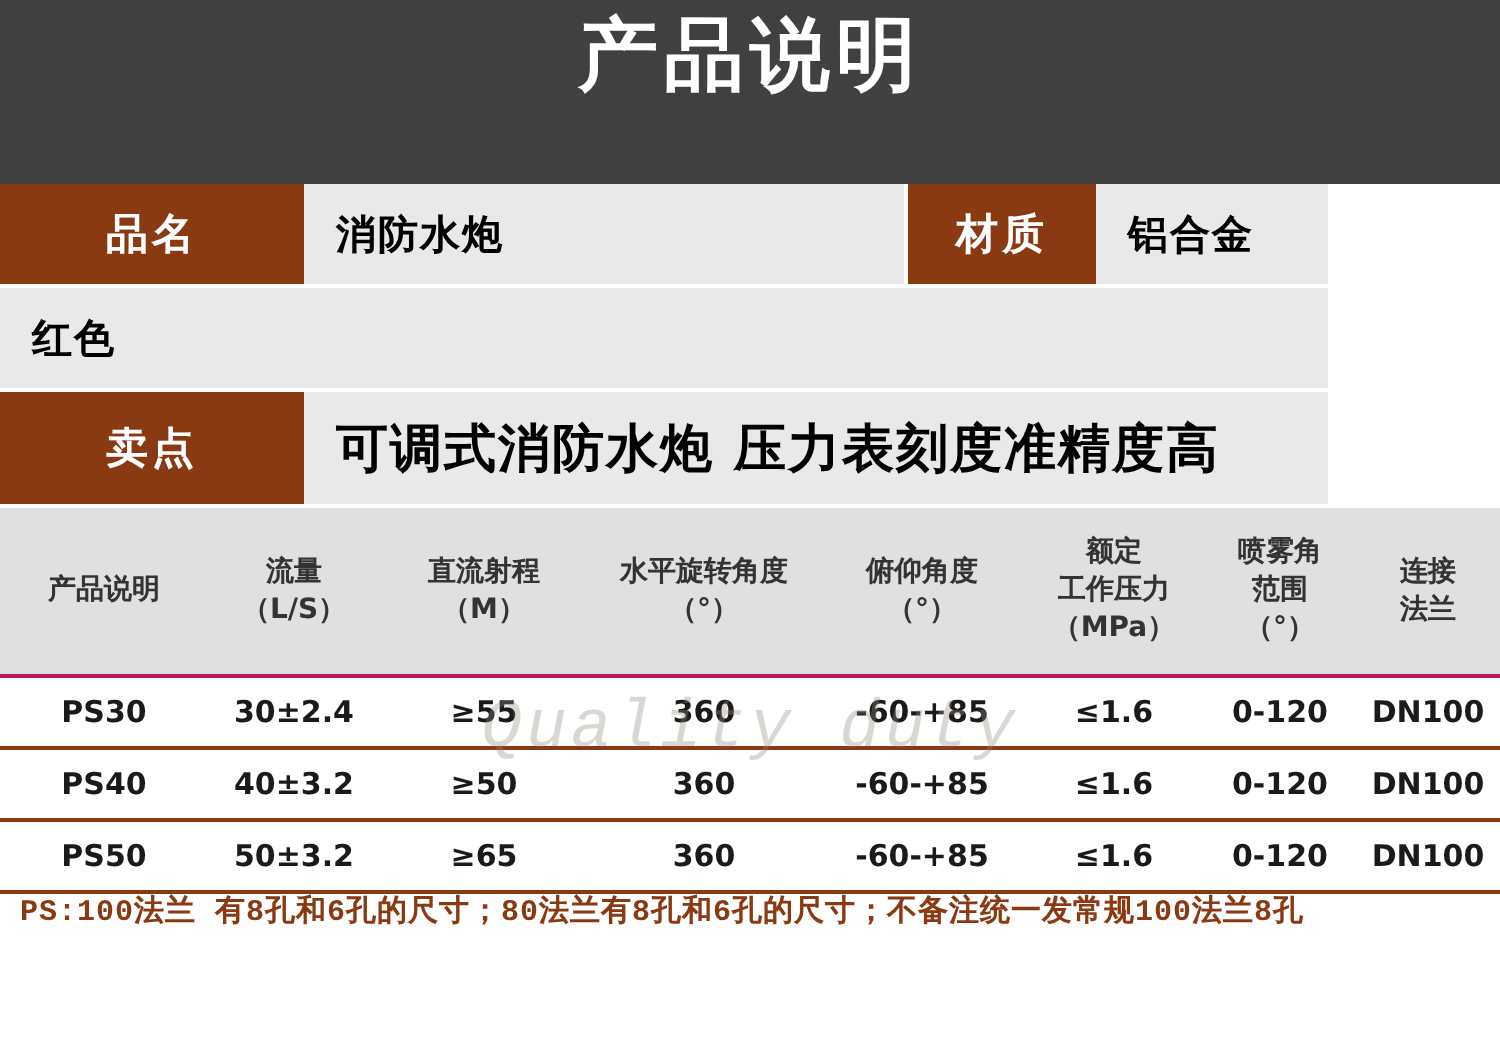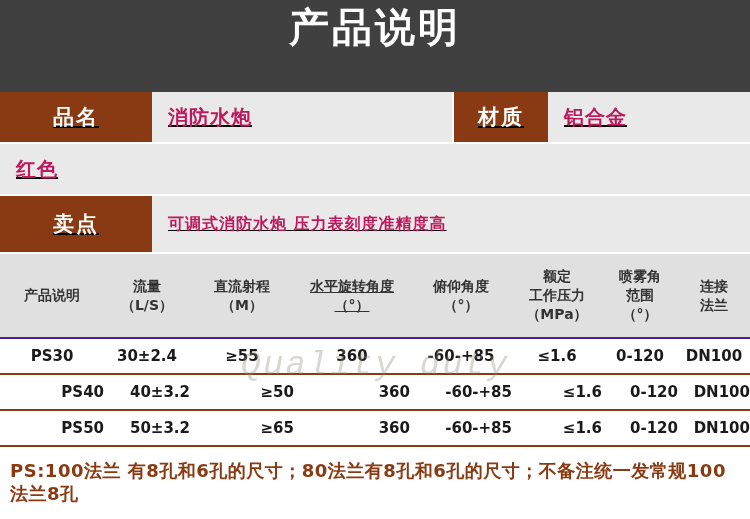"品名" .spec-rows { text-decoration: underline -> none; width: 750px -> 664px }
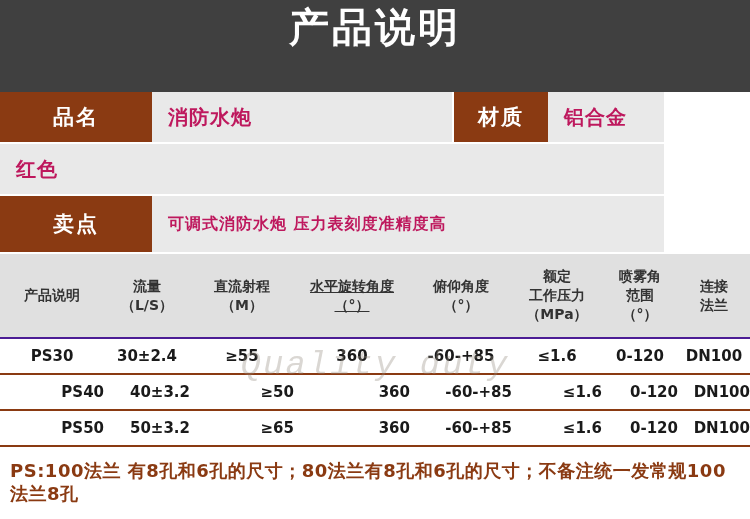"消防水炮" .spec-value { color: #be185d -> #000000 }
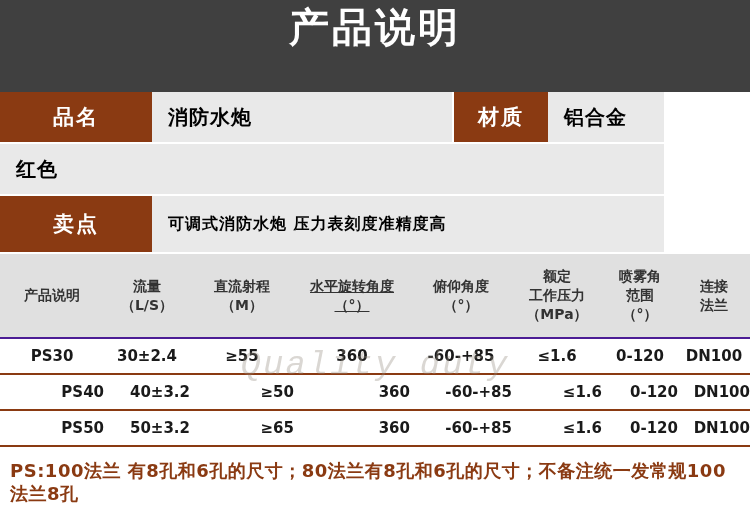"可调式消防水炮 压力表刻度准精度高" .spec-row.tall .spec-value { font-size: 16px -> 26px }
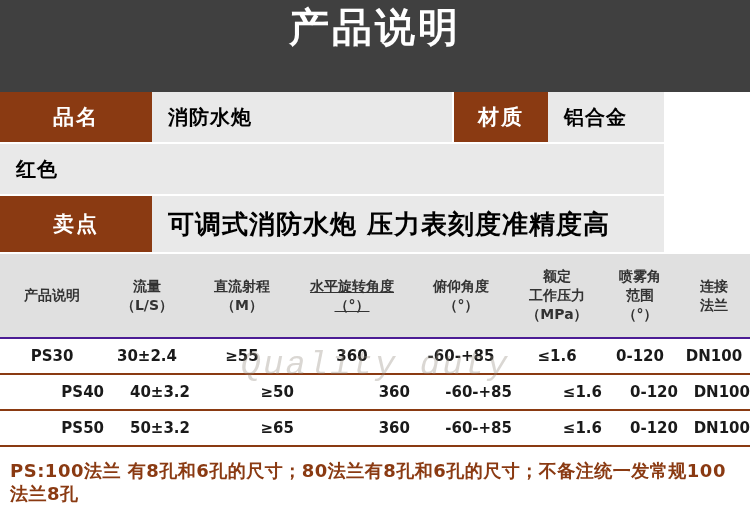"水平旋转角度" .col-4 { text-decoration: underline -> none }
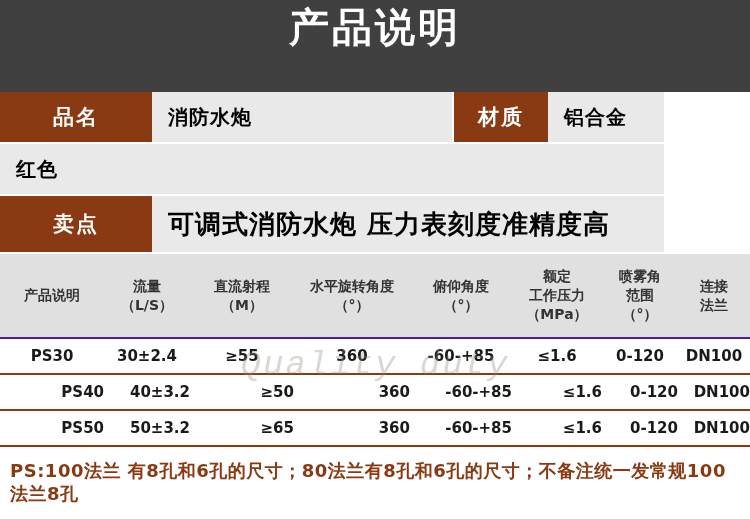"PS30" table.param tbody td { border-top: 2px solid #4c1d95 -> 2px solid #be185d }
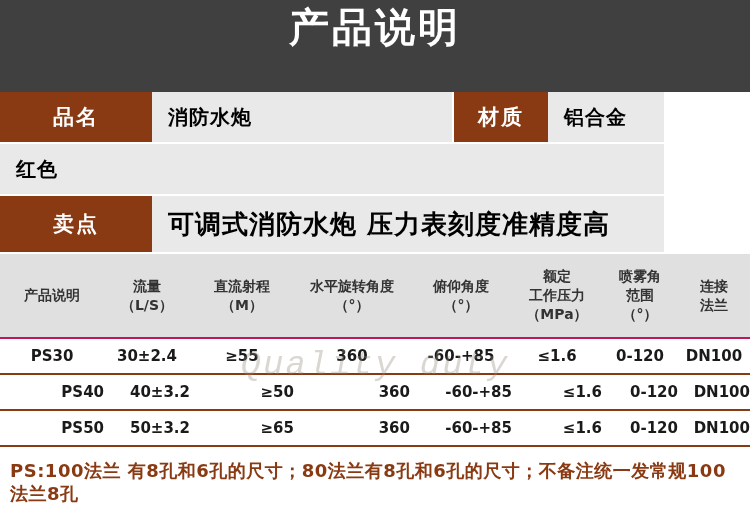"PS40" table.param tbody tr + tr td { text-align: right -> none }
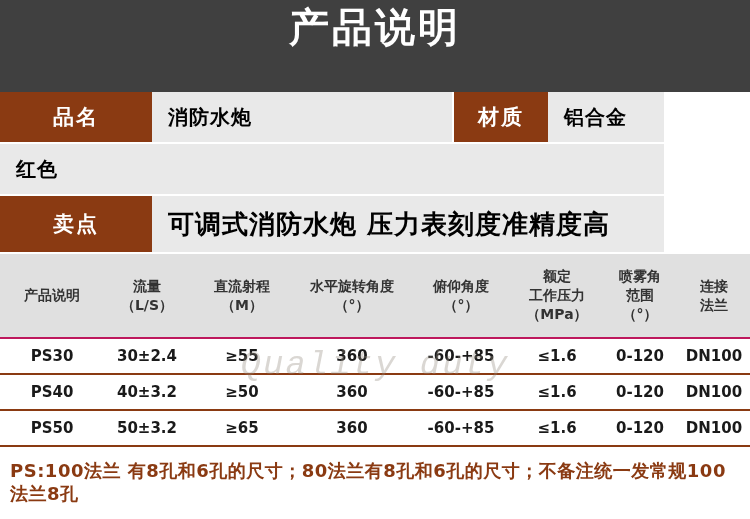"PS:100法兰" .footnote { font-family: none -> Liberation Mono, monospace; font-size: 18px -> 15px; margin-top: 12px -> none }
